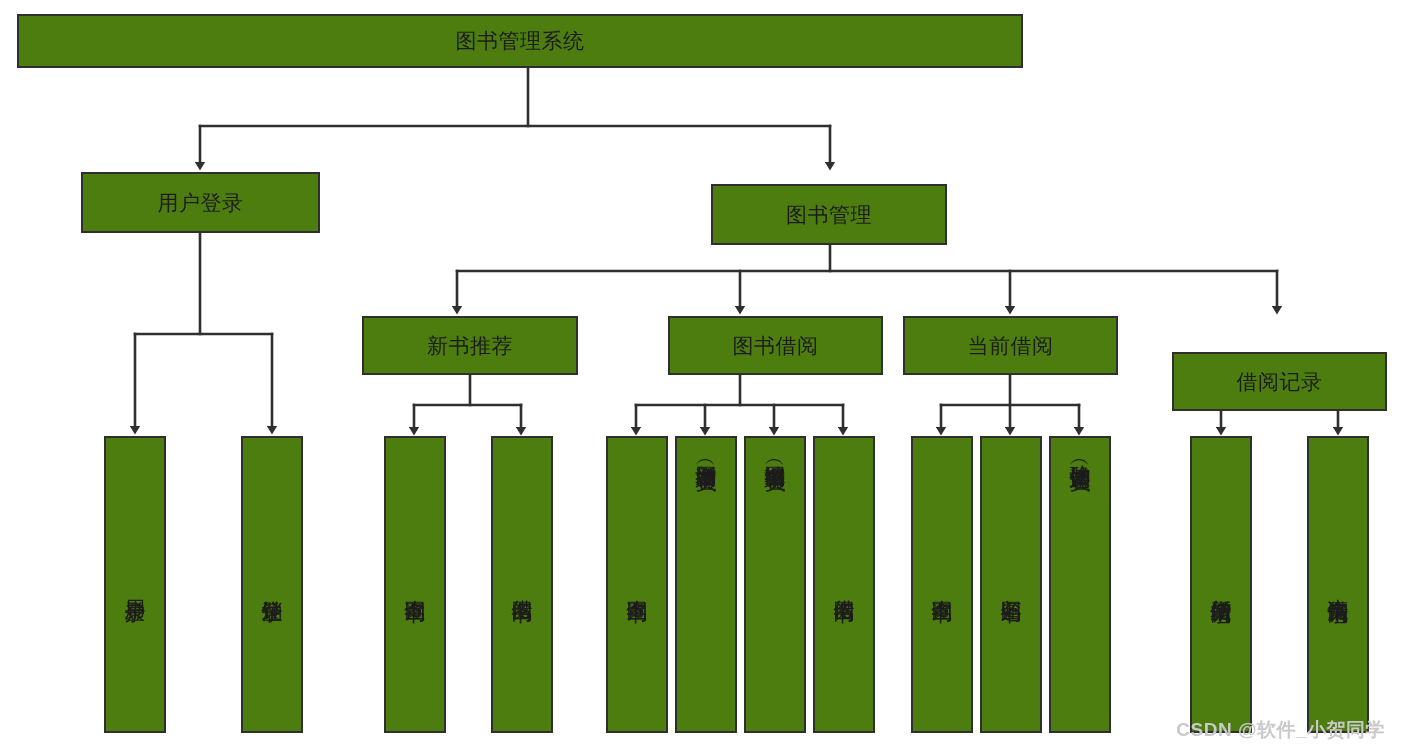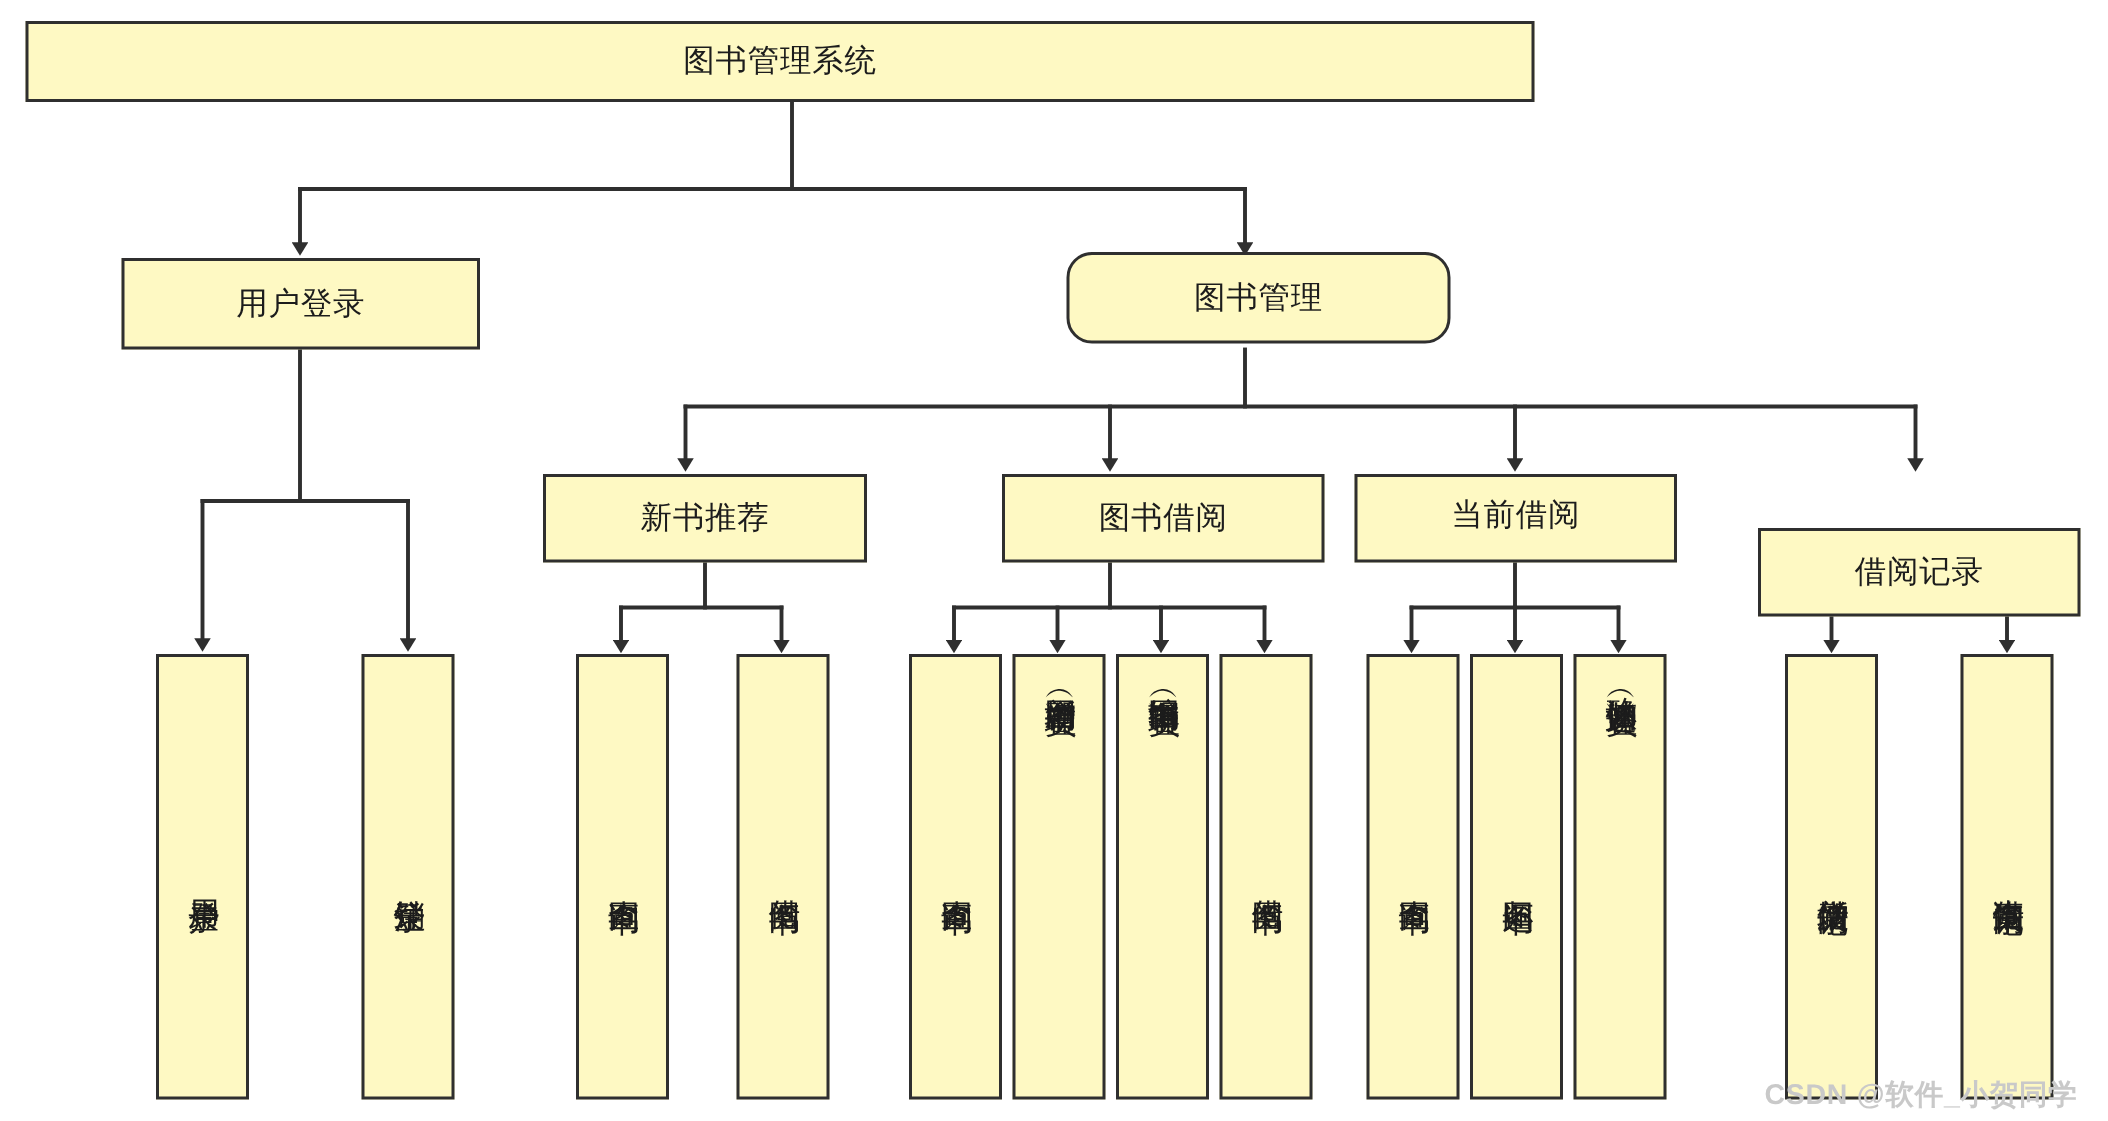"图书管理系统" .node-box { background: #fef9c3 -> #4d7c0f }
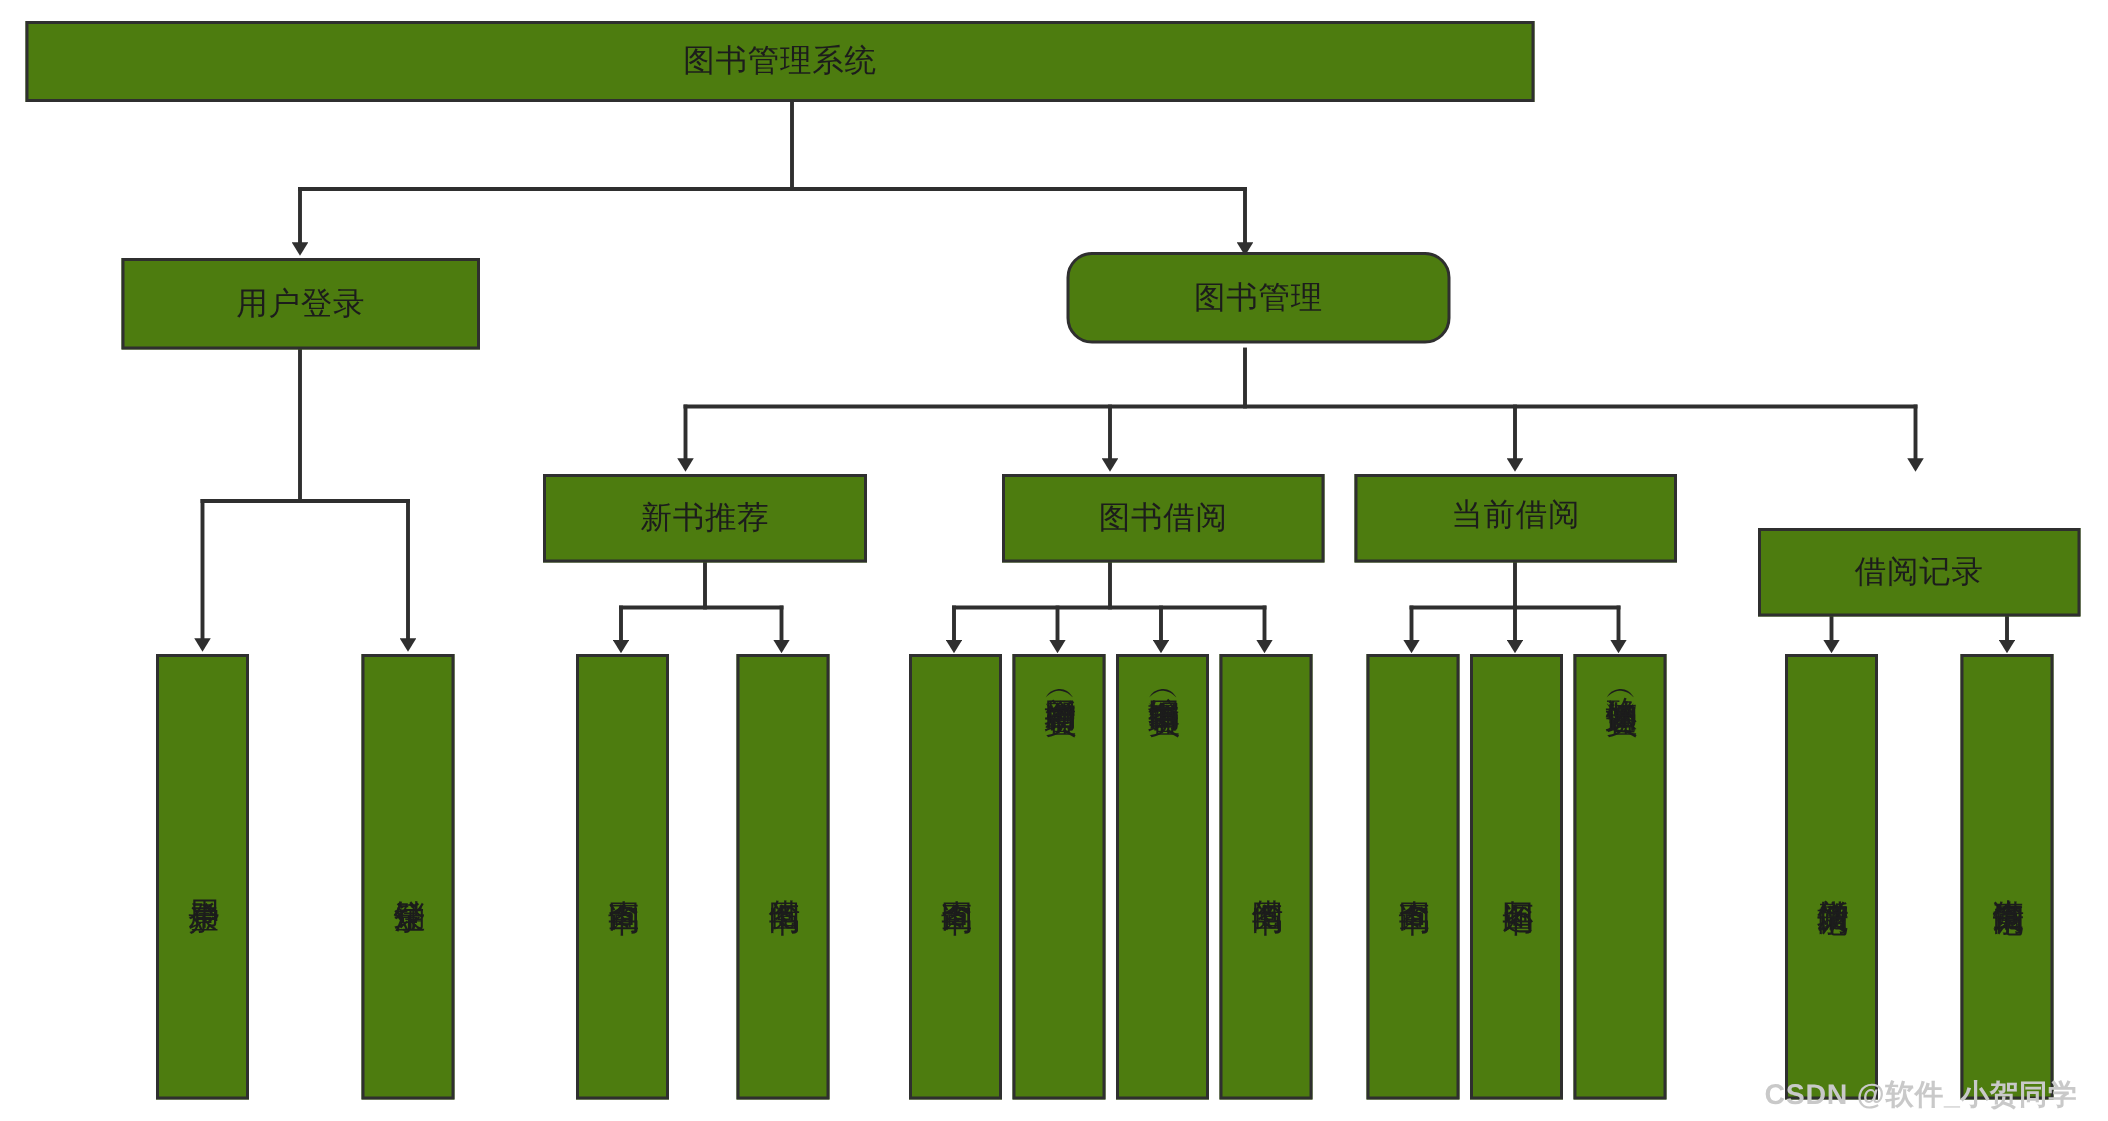"图书管理" div.node-box { border-radius: 17px -> none; top: 168px -> 184px; width: 256px -> 236px }
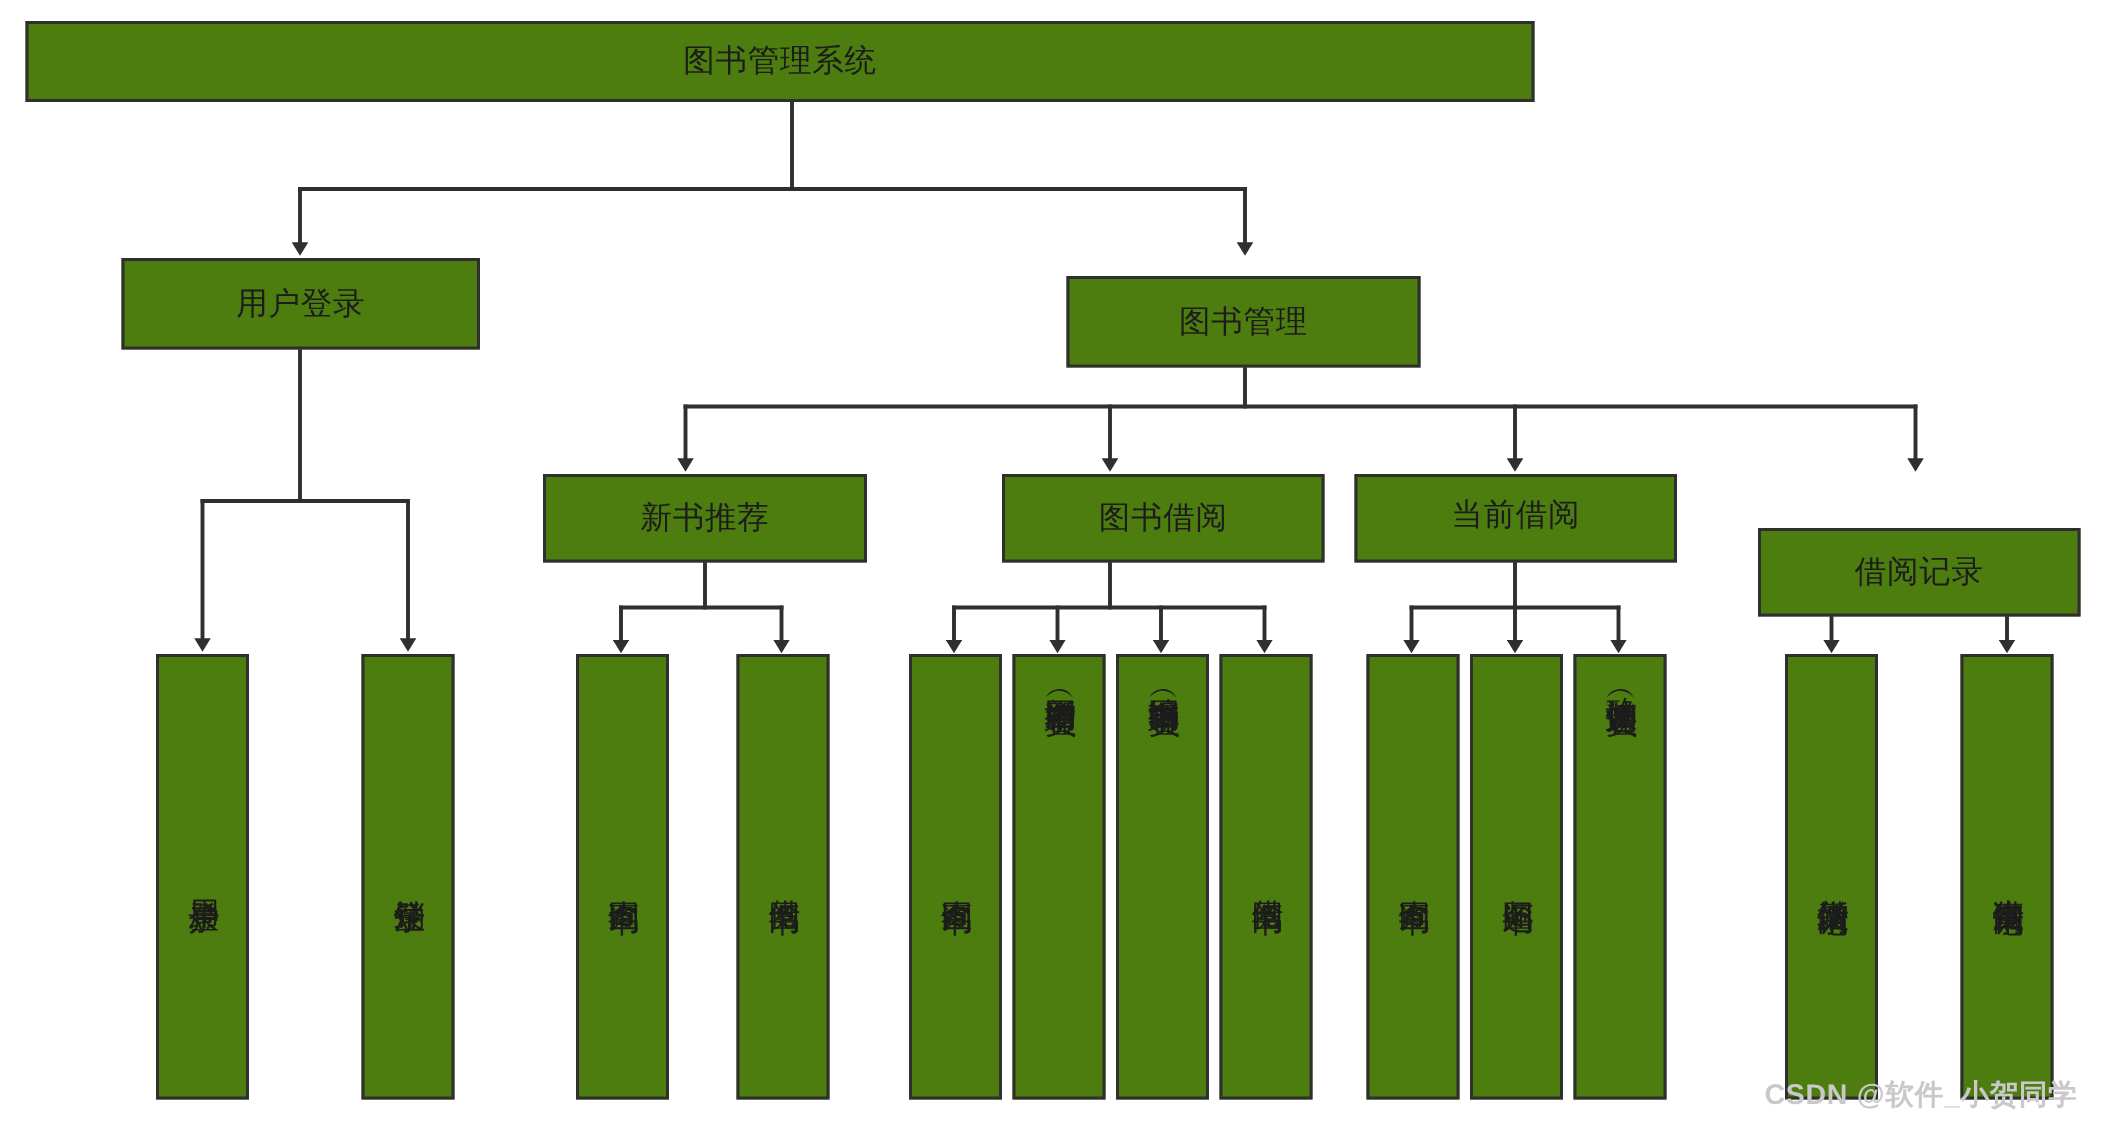"当前借阅" div.node-box { font-family: Liberation Mono, monospace -> none }
